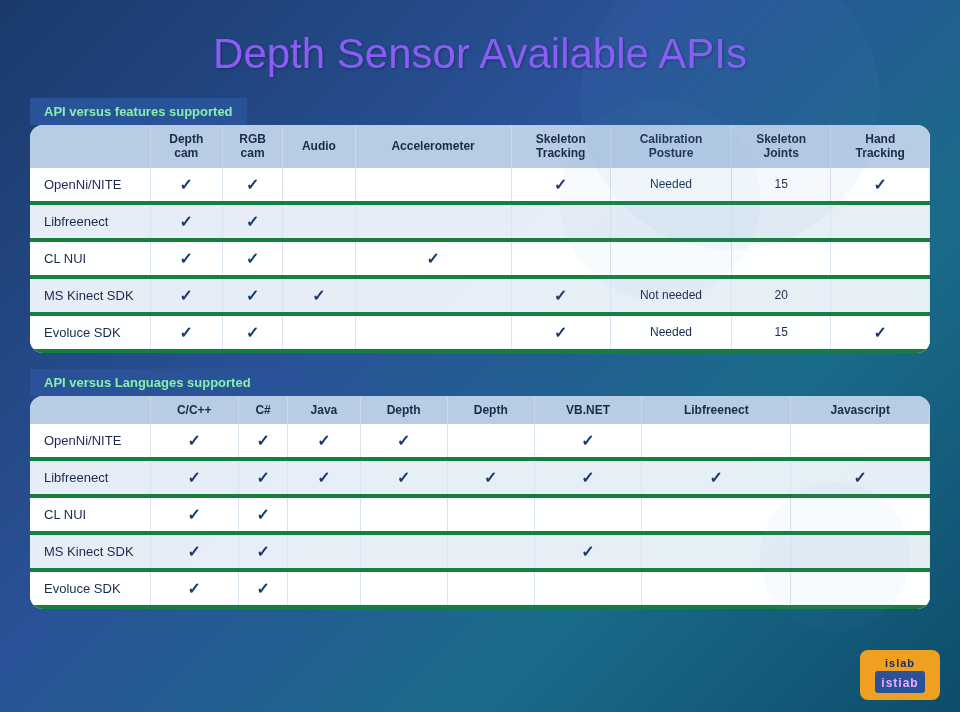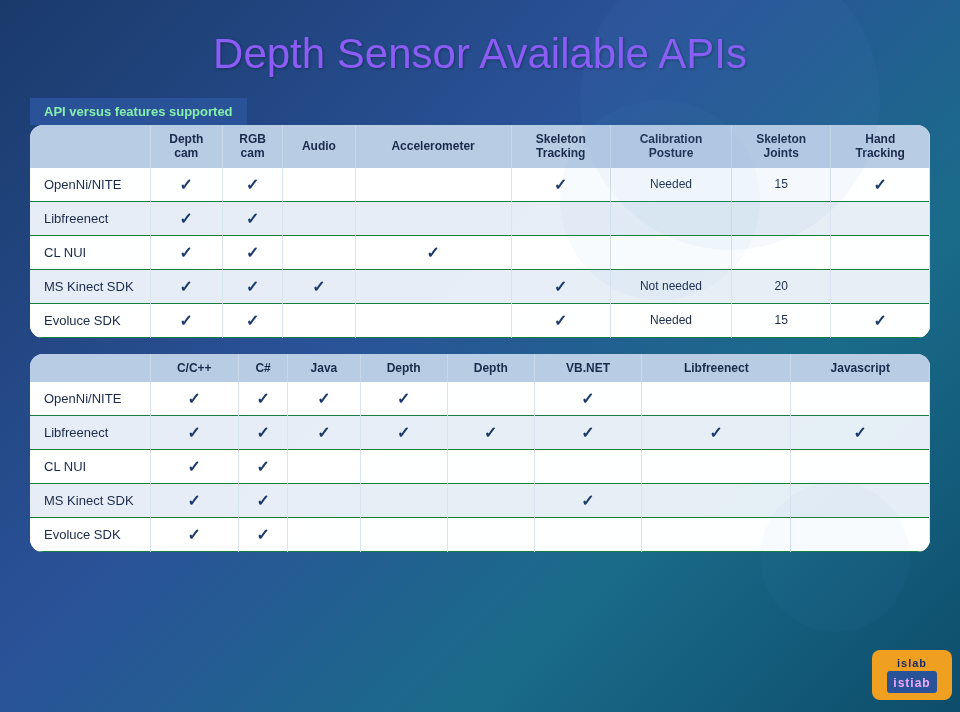"OpenNi/NITE" tbody tr { border-bottom: 1px solid #15803d -> 4px solid #15803d }
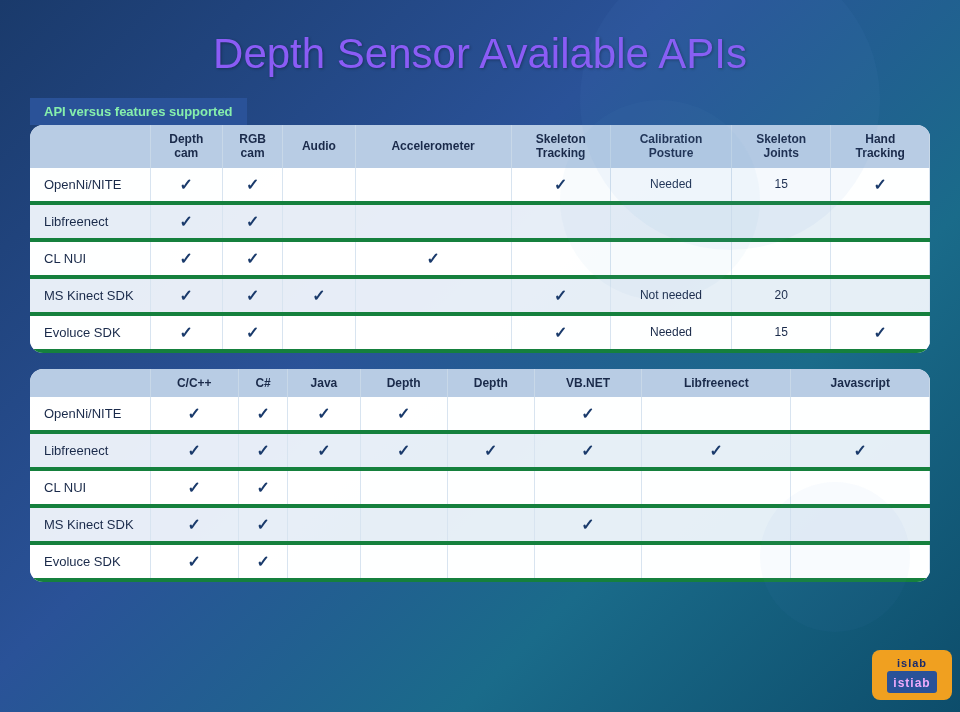"API versus Languages supported" div.label-row { html: none -> <div> <span>API versus Languages supported</span> </div> }
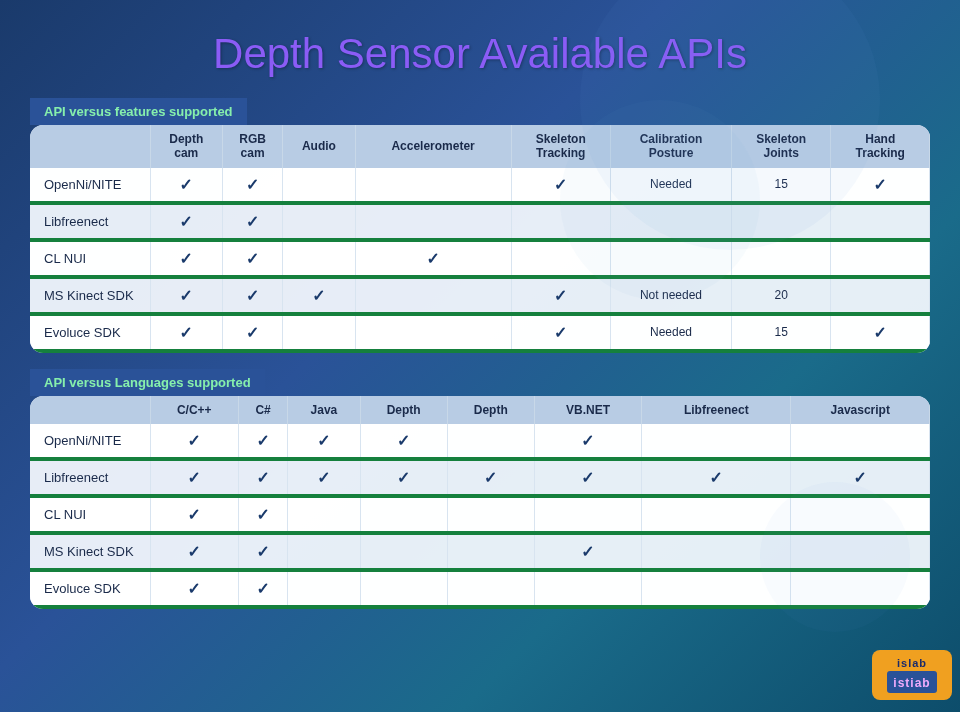"islab" .logo-area { right: 8px -> 20px }
